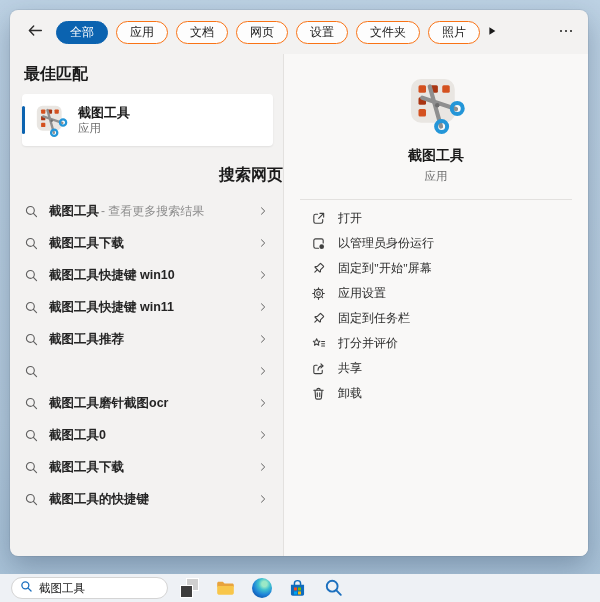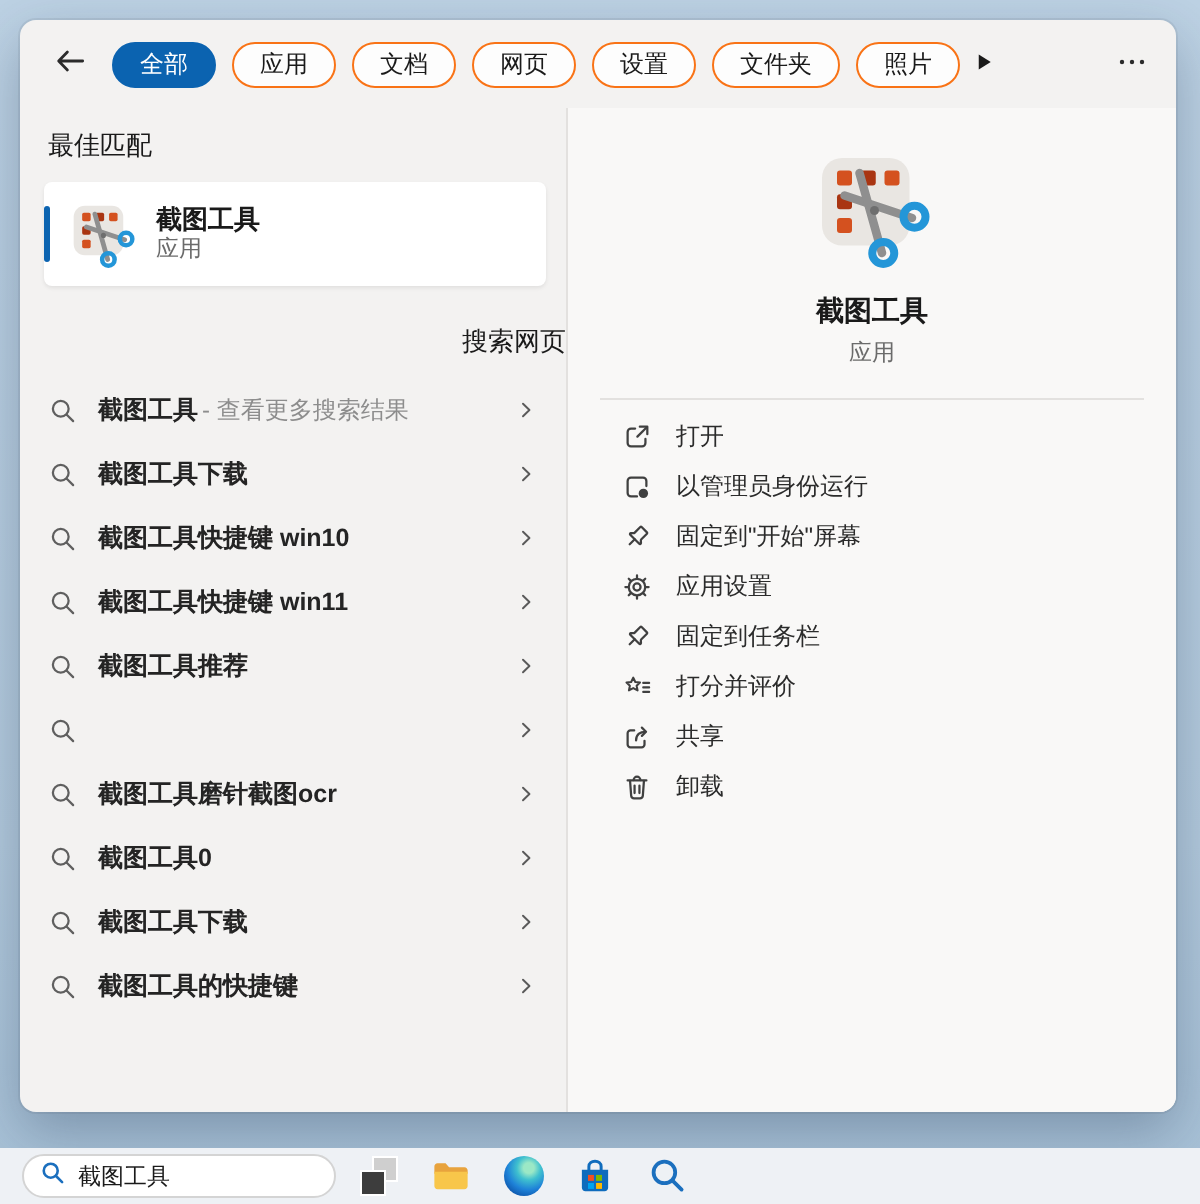"最佳匹配" .section-header { font-size: 13px -> 16px; font-weight: 400 -> 700 }
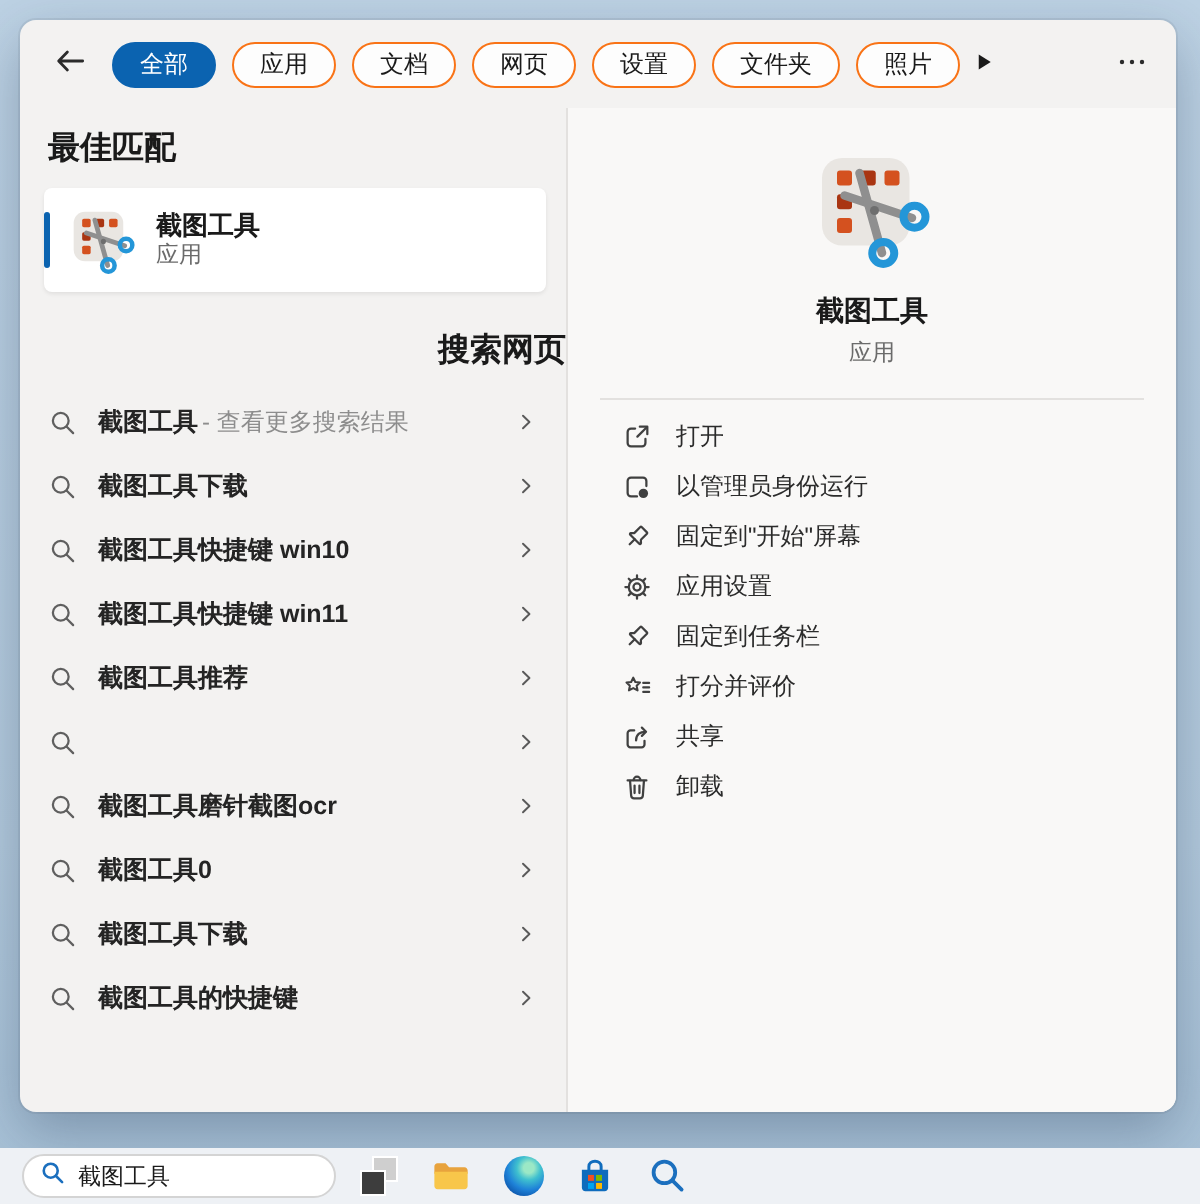"打开" .action-row { font-family: none -> Liberation Serif, serif }
